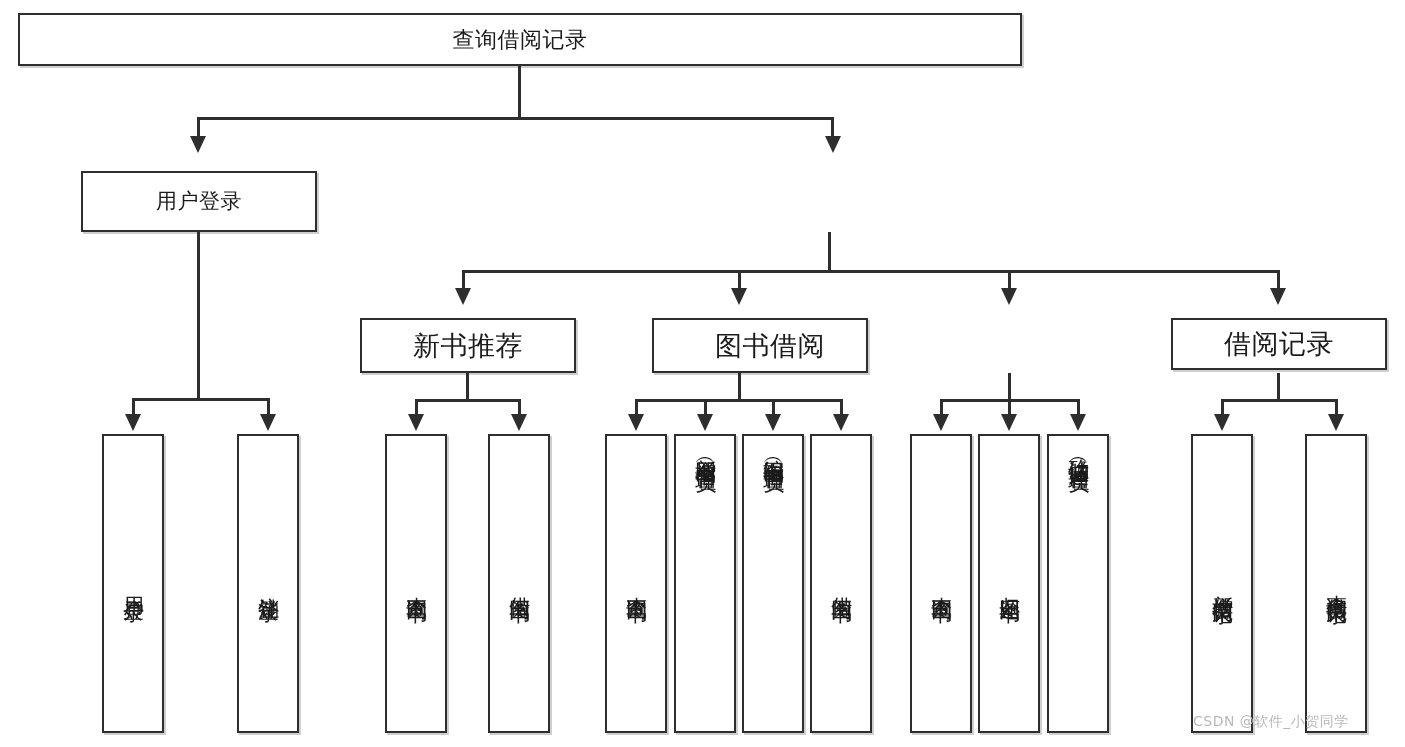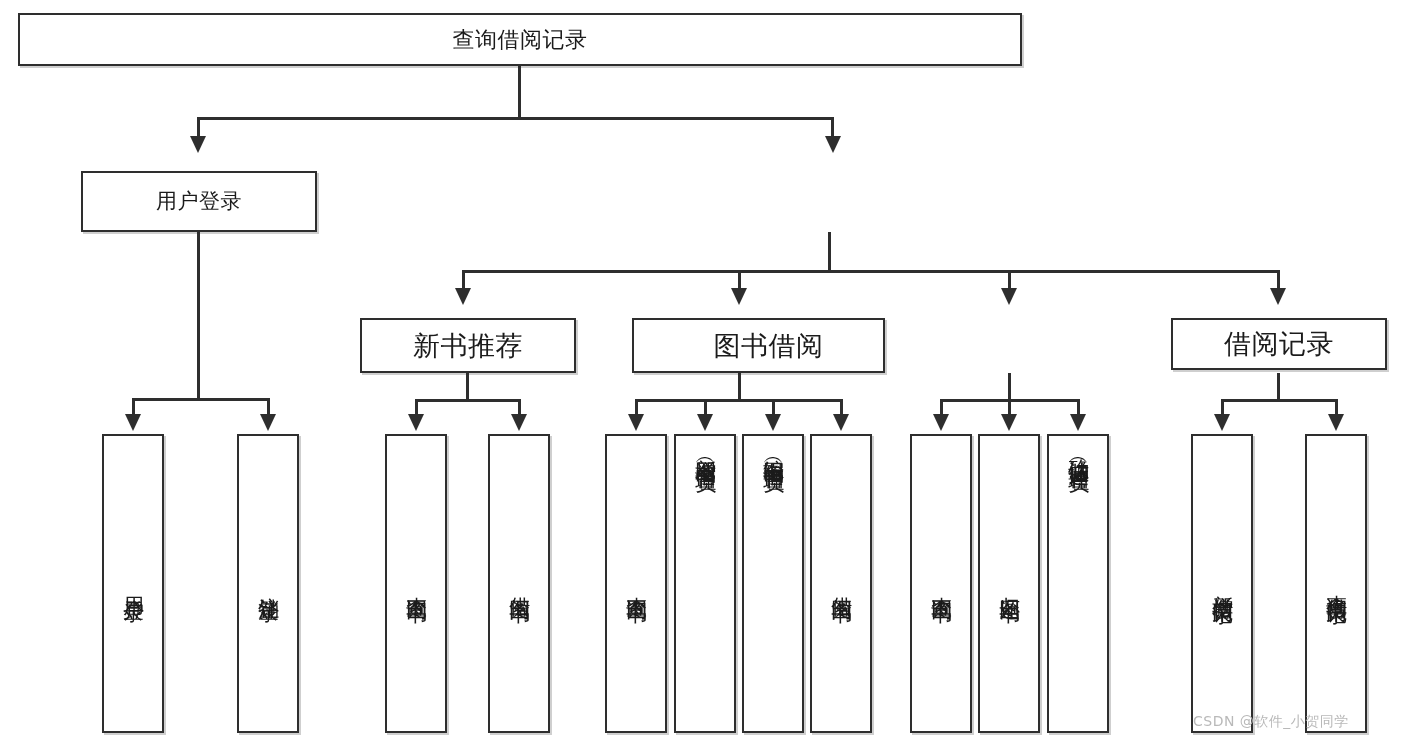"图书借阅" div.node { left: 632px -> 652px; width: 253px -> 216px }
